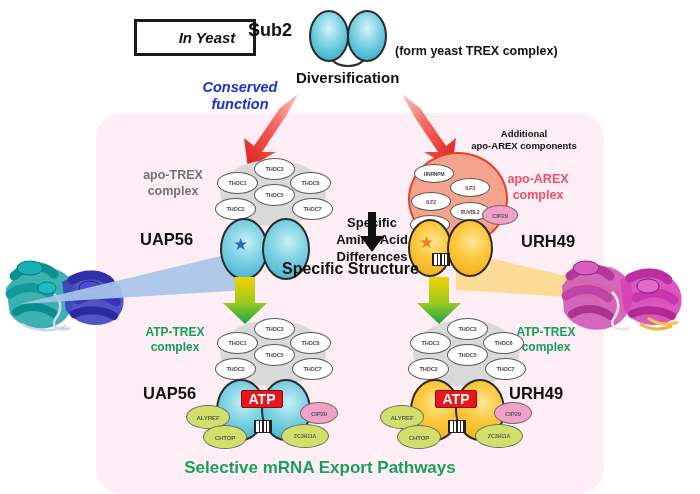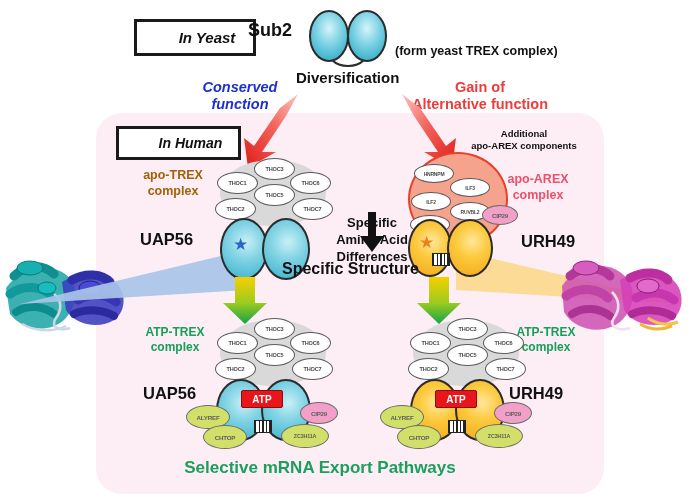"Gain of" div.txt { html: <div>Gain of Alternative function</div> -> none }
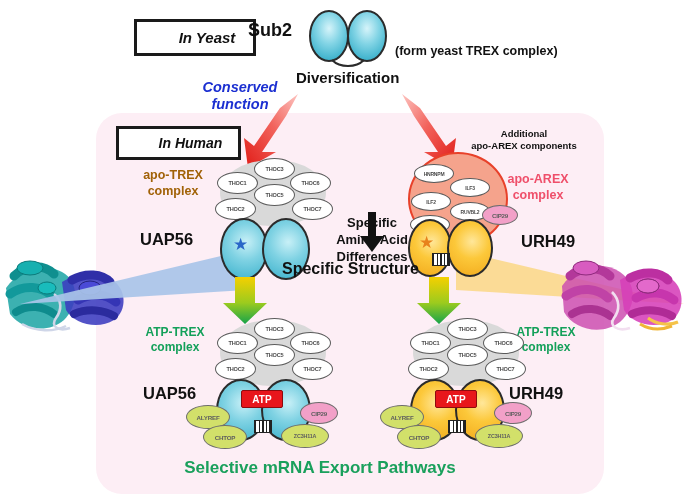"In Human" div.tagbox { html: <div>In Human</div> -> none }
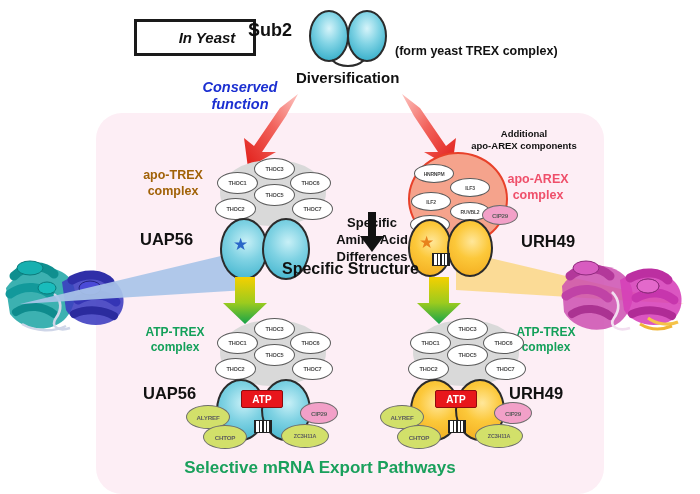"apo-TREX" #apotrex-lbl { color: #a16207 -> #737373 }
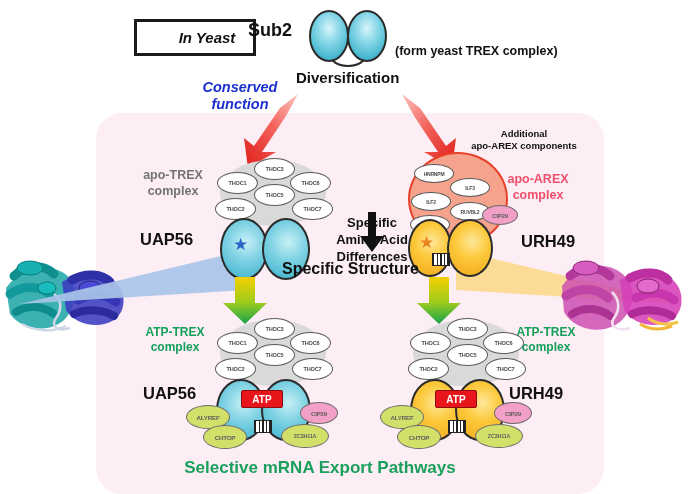"ATP" .atp { font-size: 10px -> 14px }
